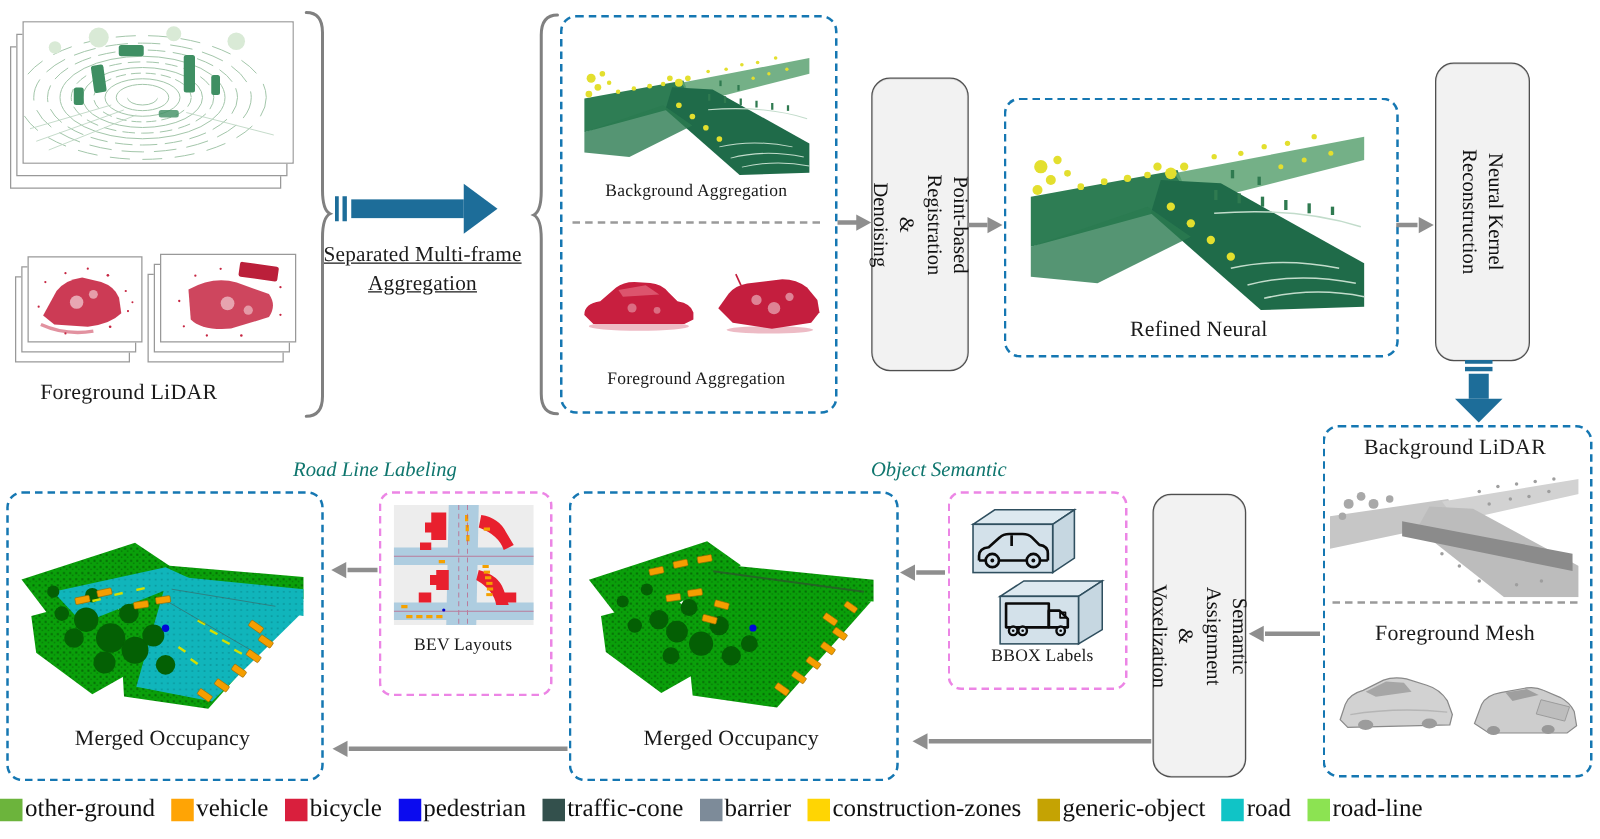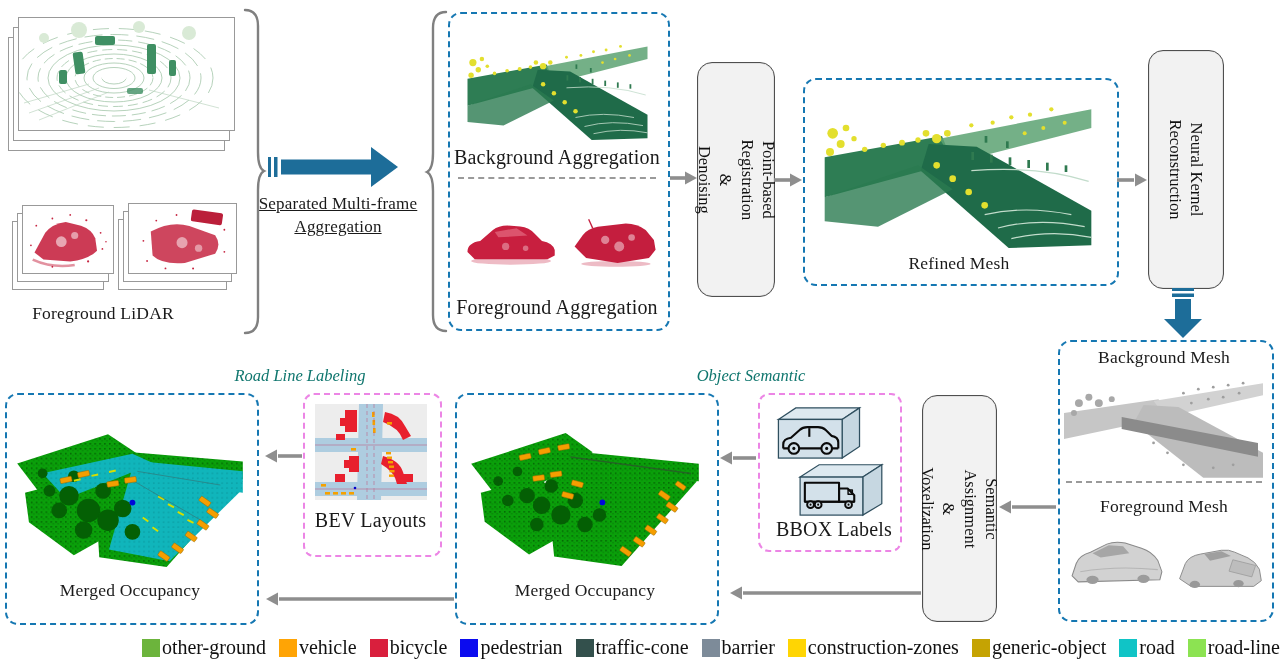"Background Aggregation" .cap.small { font-size: 20px -> 14px }
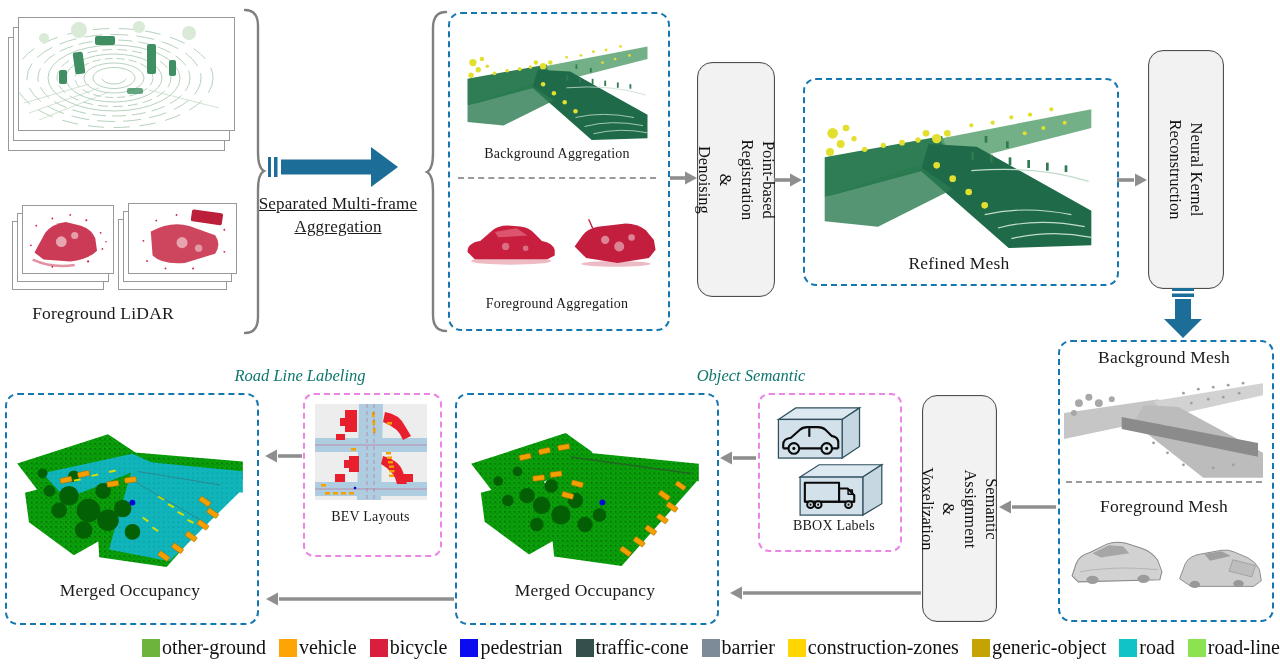"Refined Mesh" div.cap { text: Mesh -> Neural }
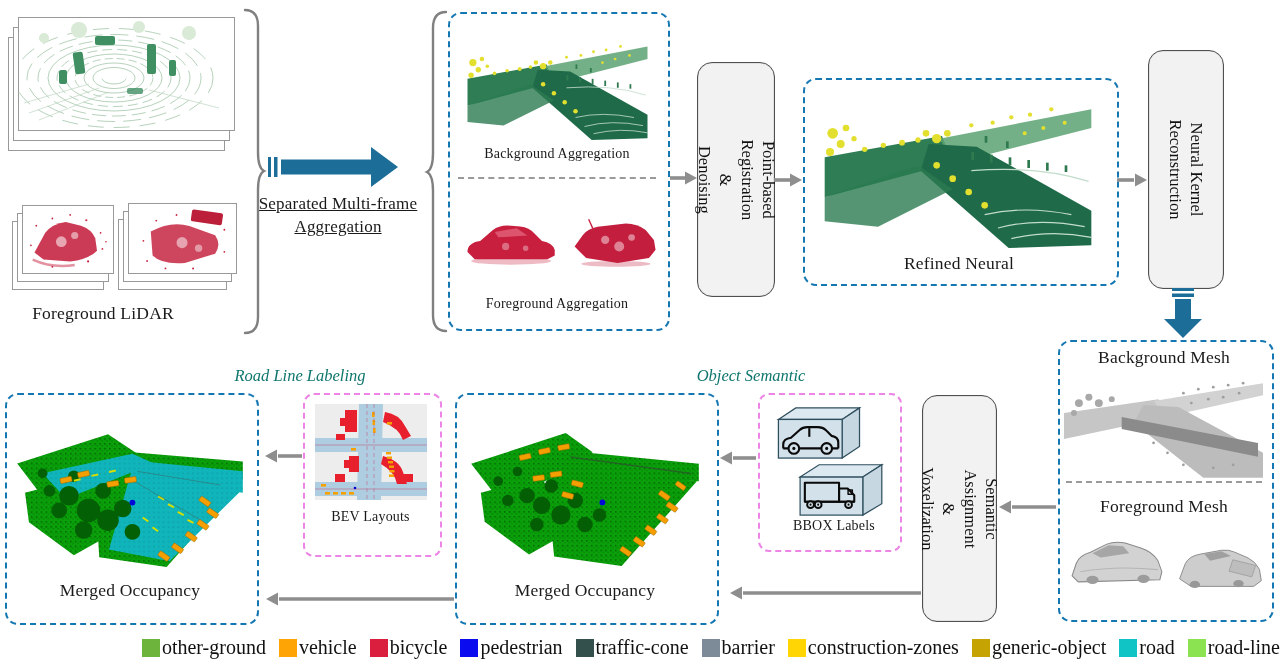"Background Mesh" div.cap { text: Mesh -> LiDAR }
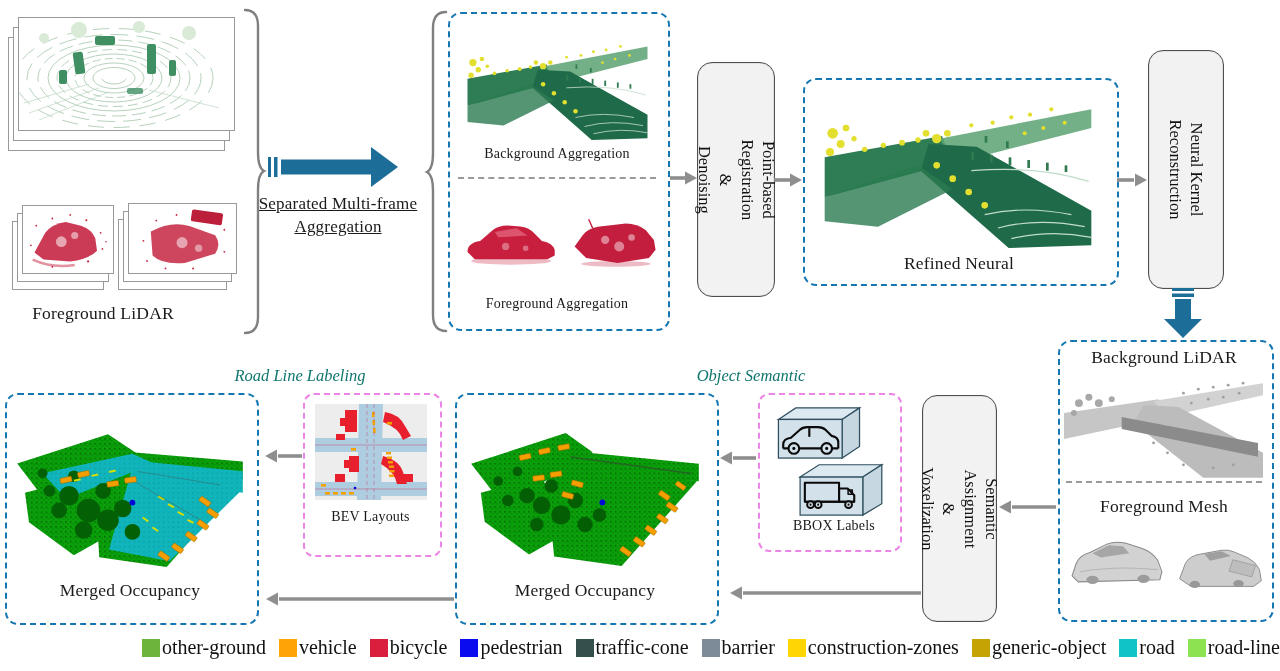"other-ground" .legend { justify-content: flex-end -> flex-start }
